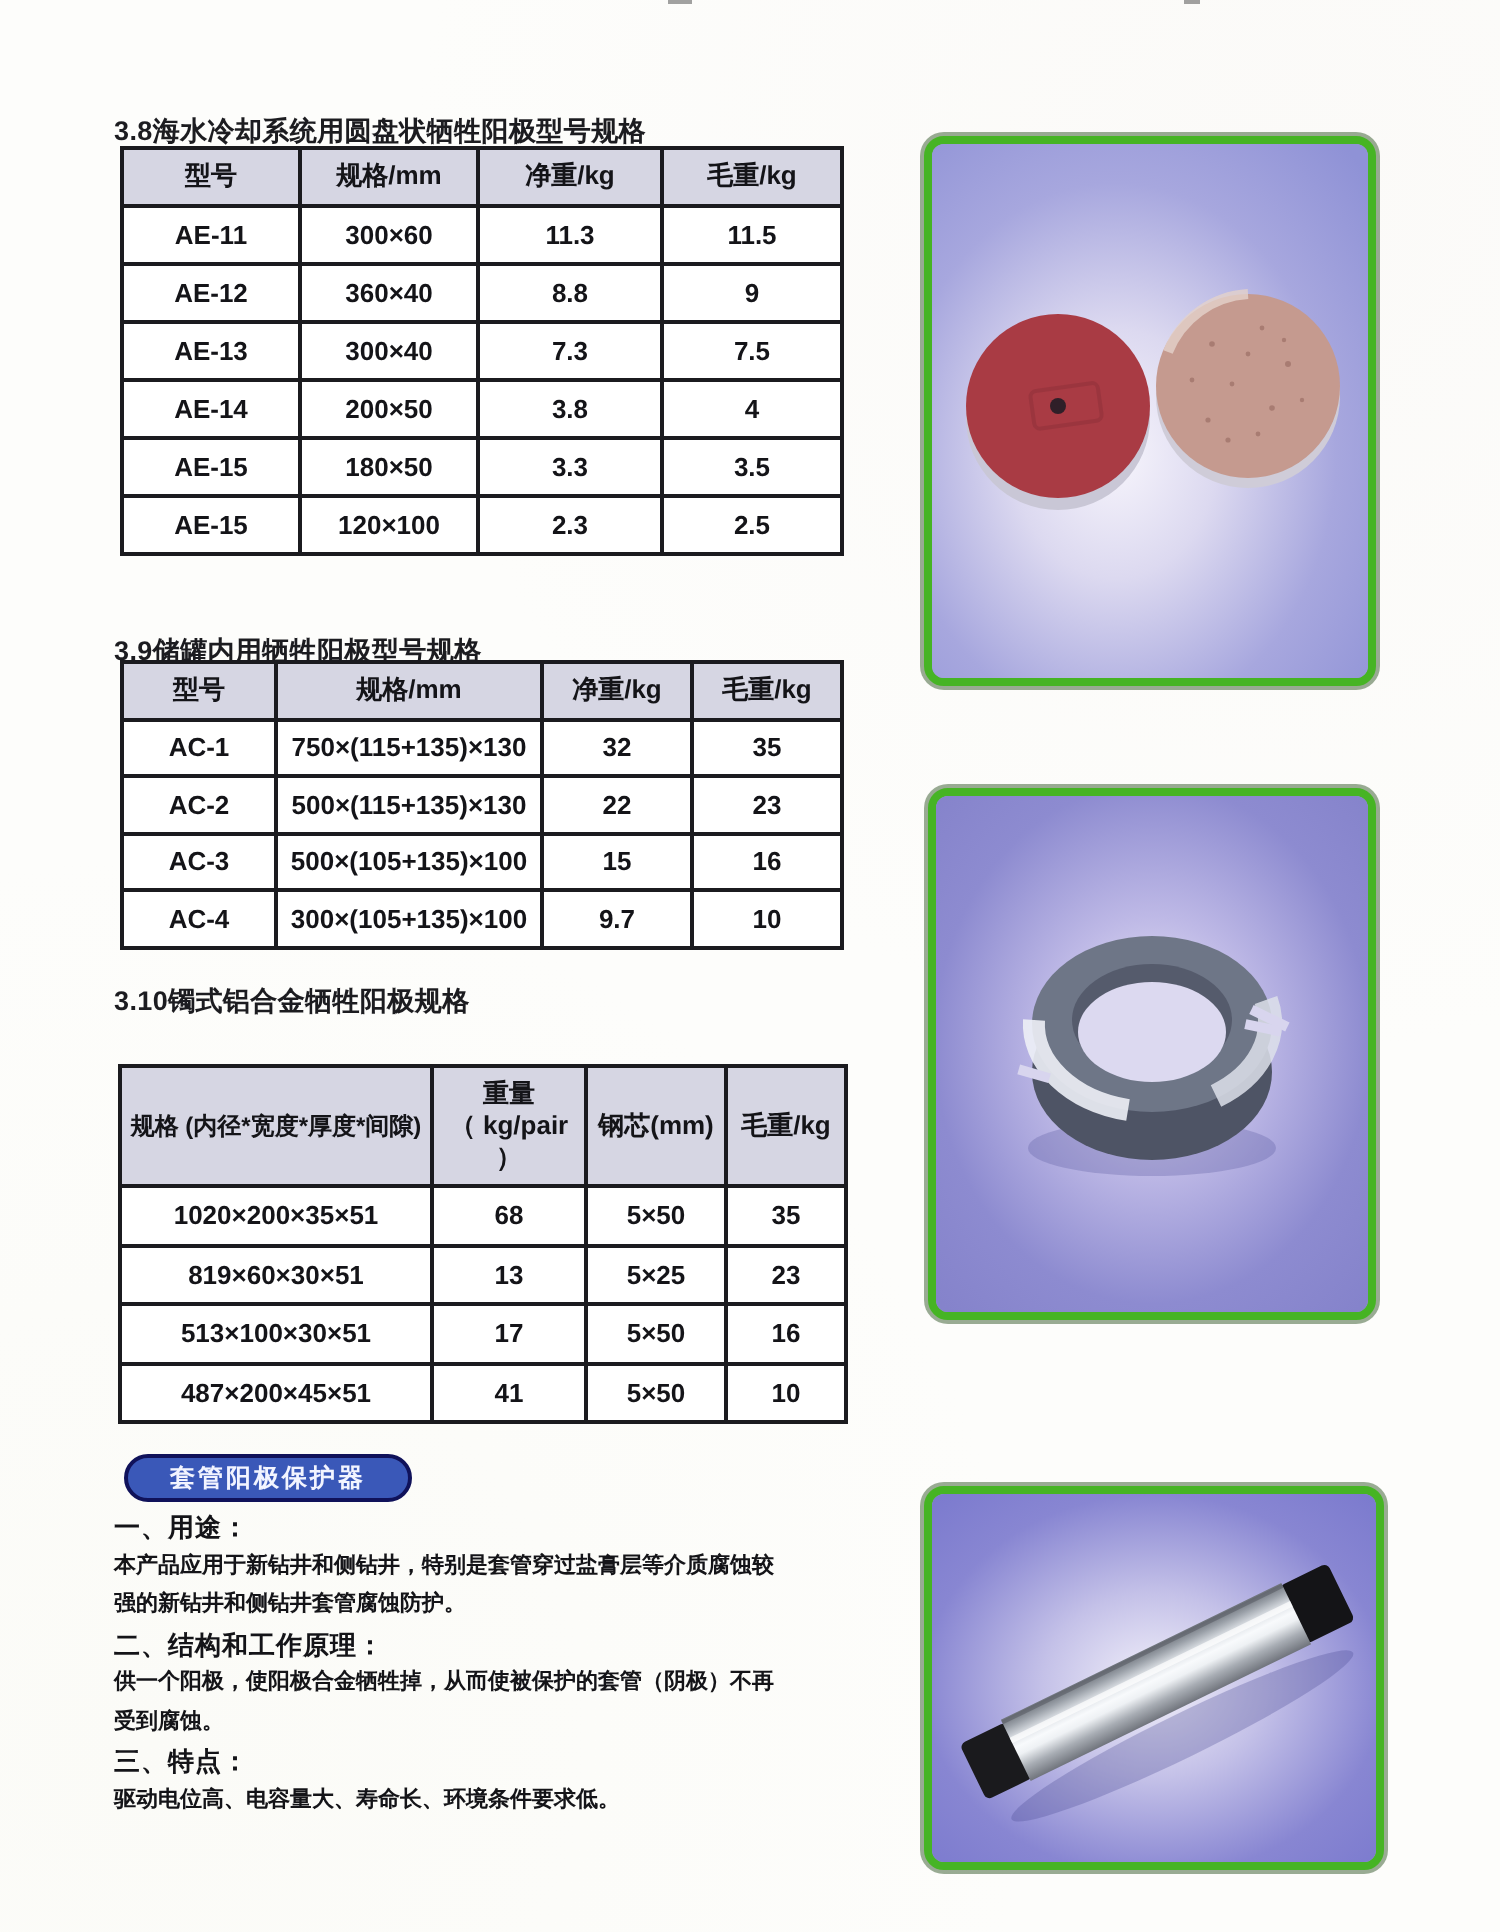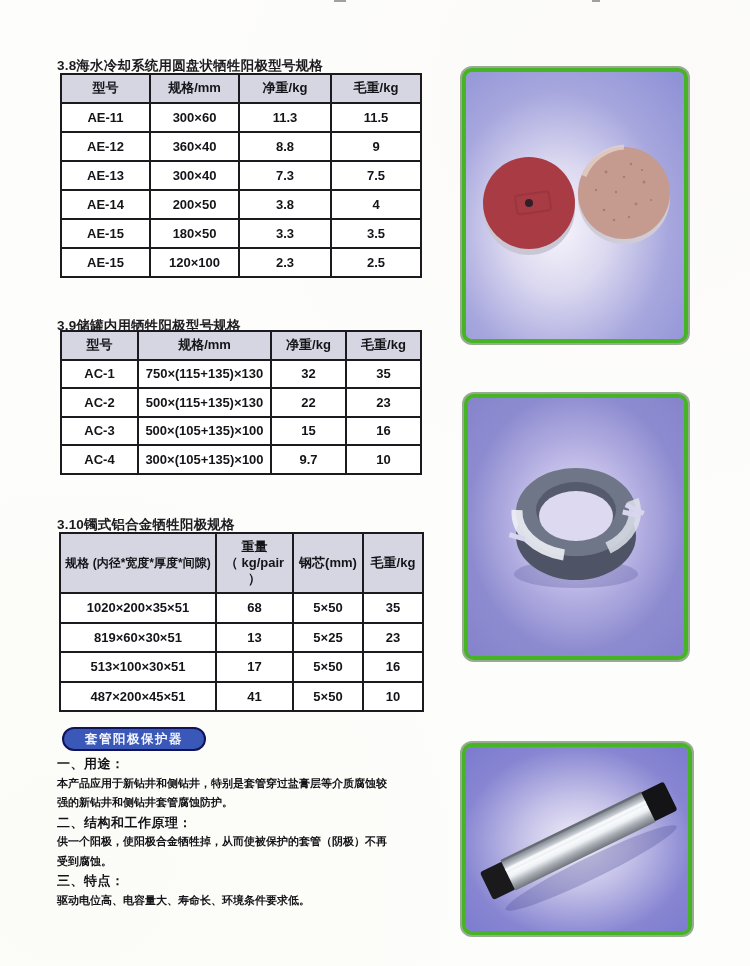"3.10镯式铝合金牺牲阳极规格" div.sec-title { top: 500px -> 476px }
